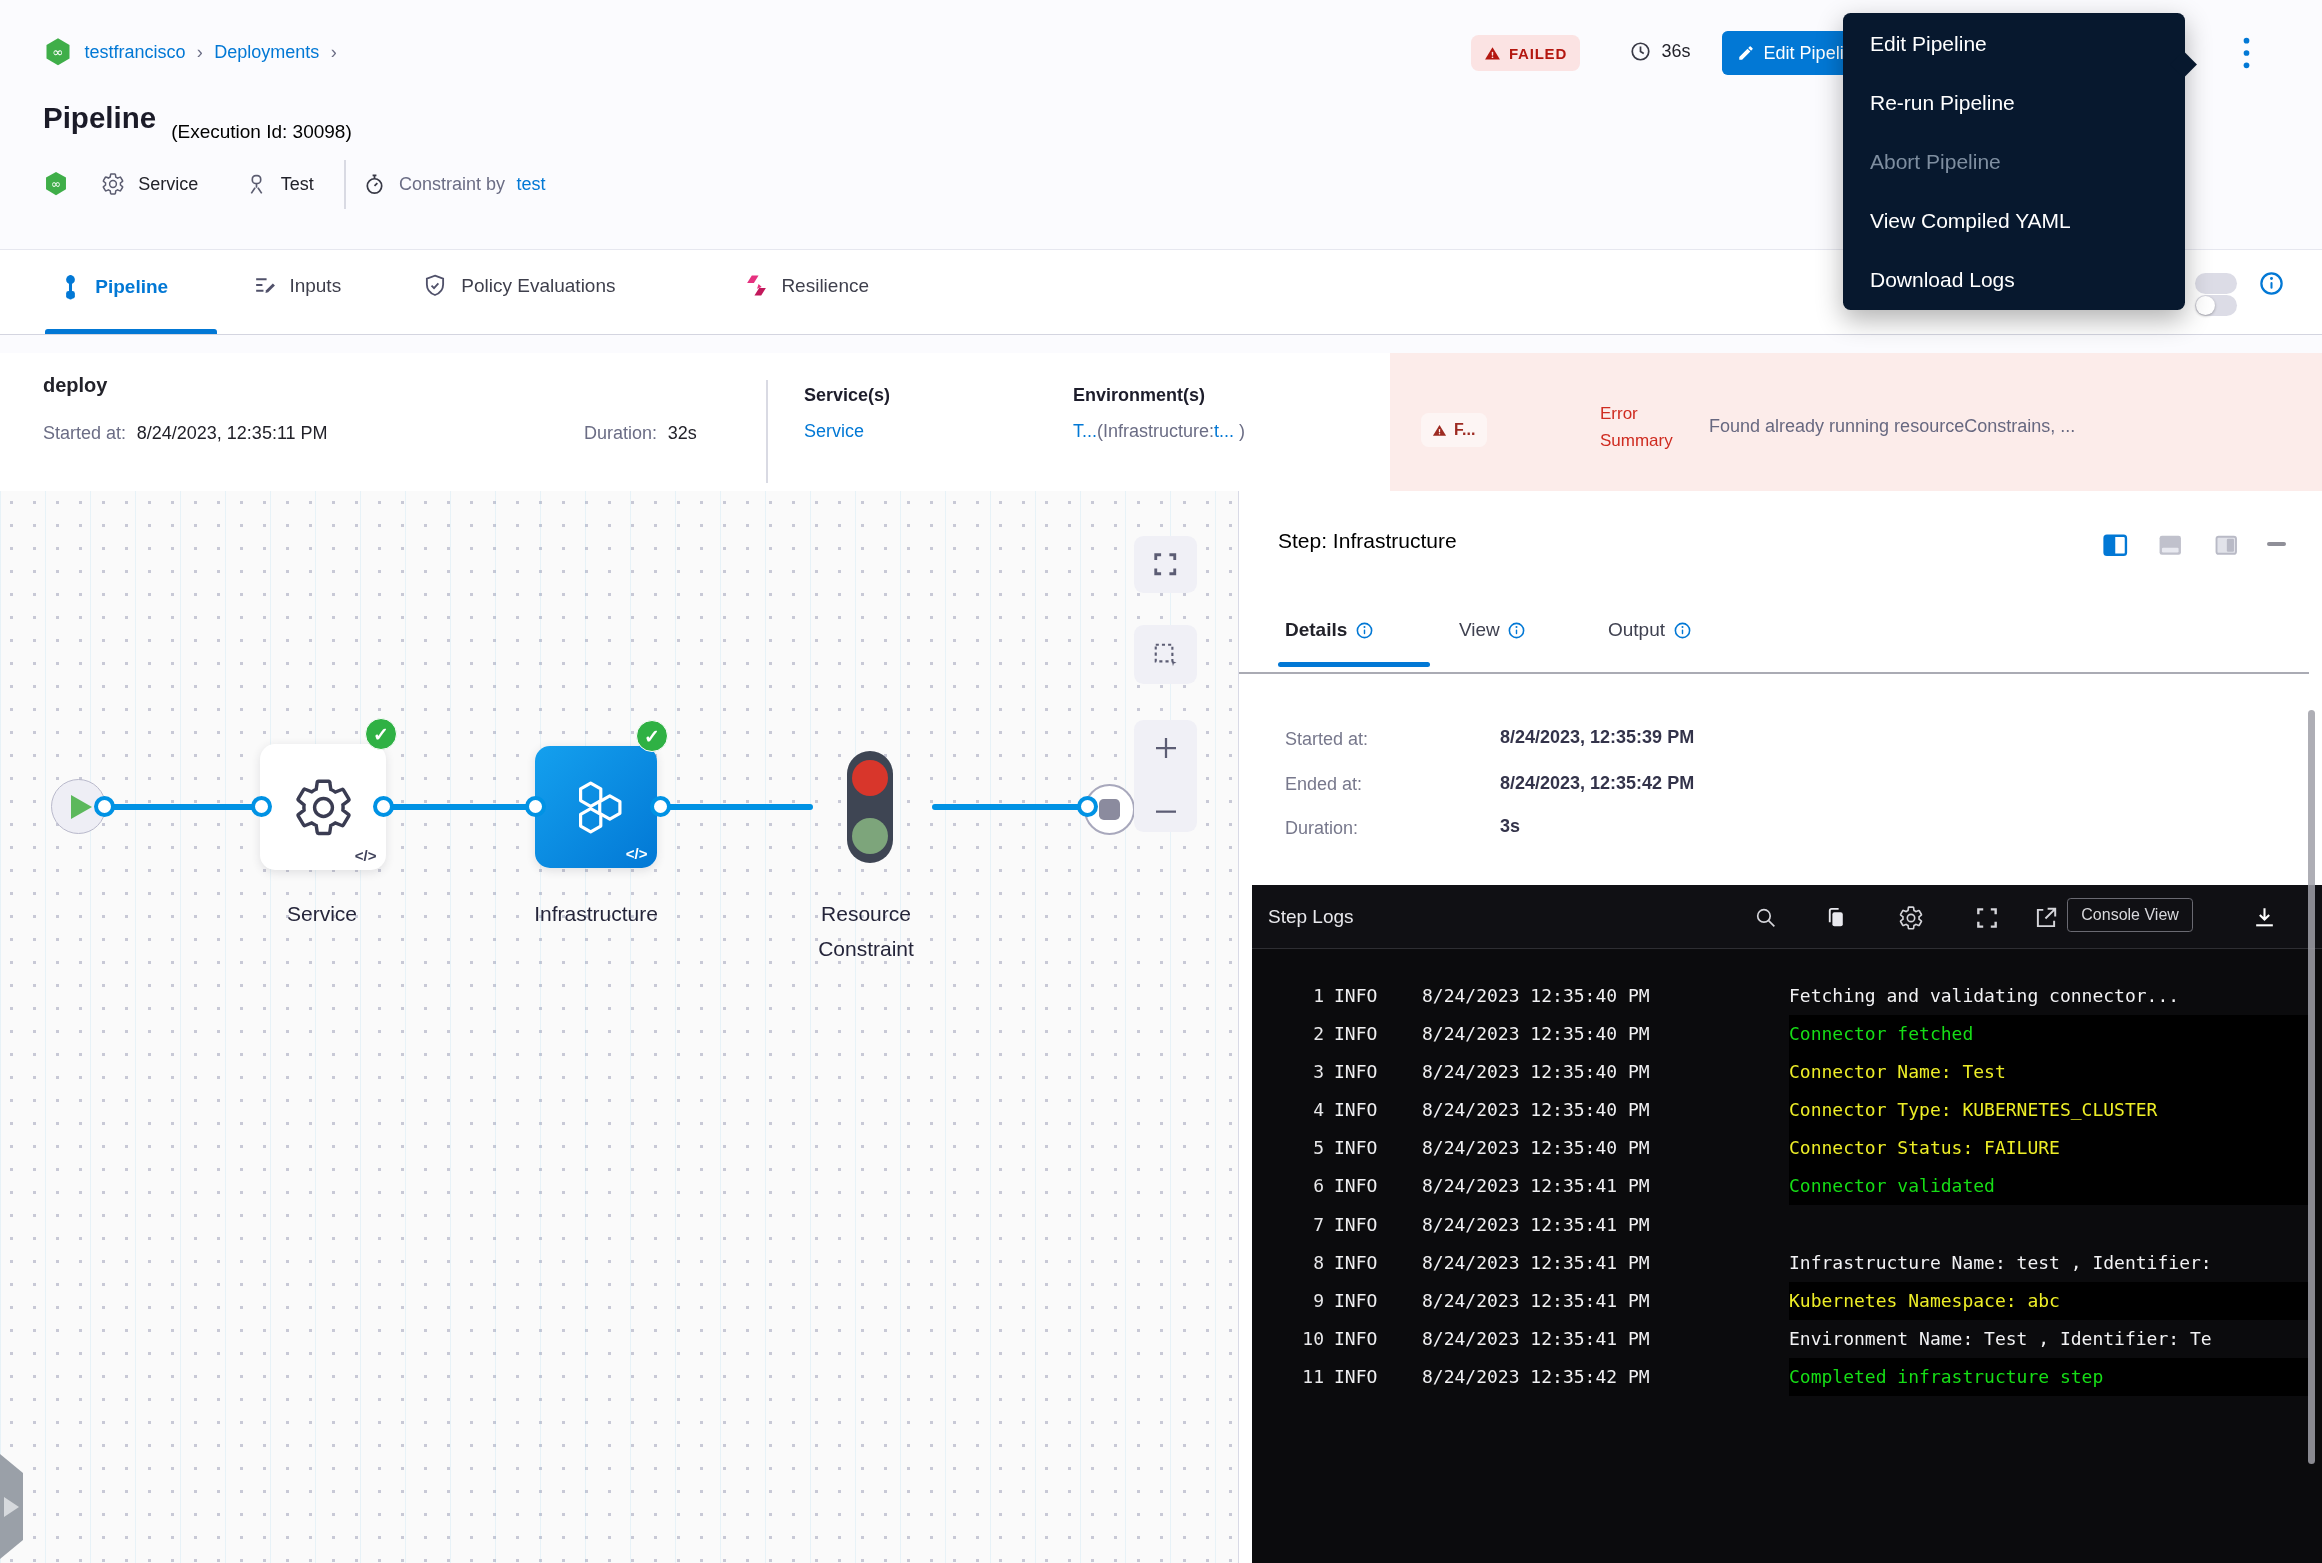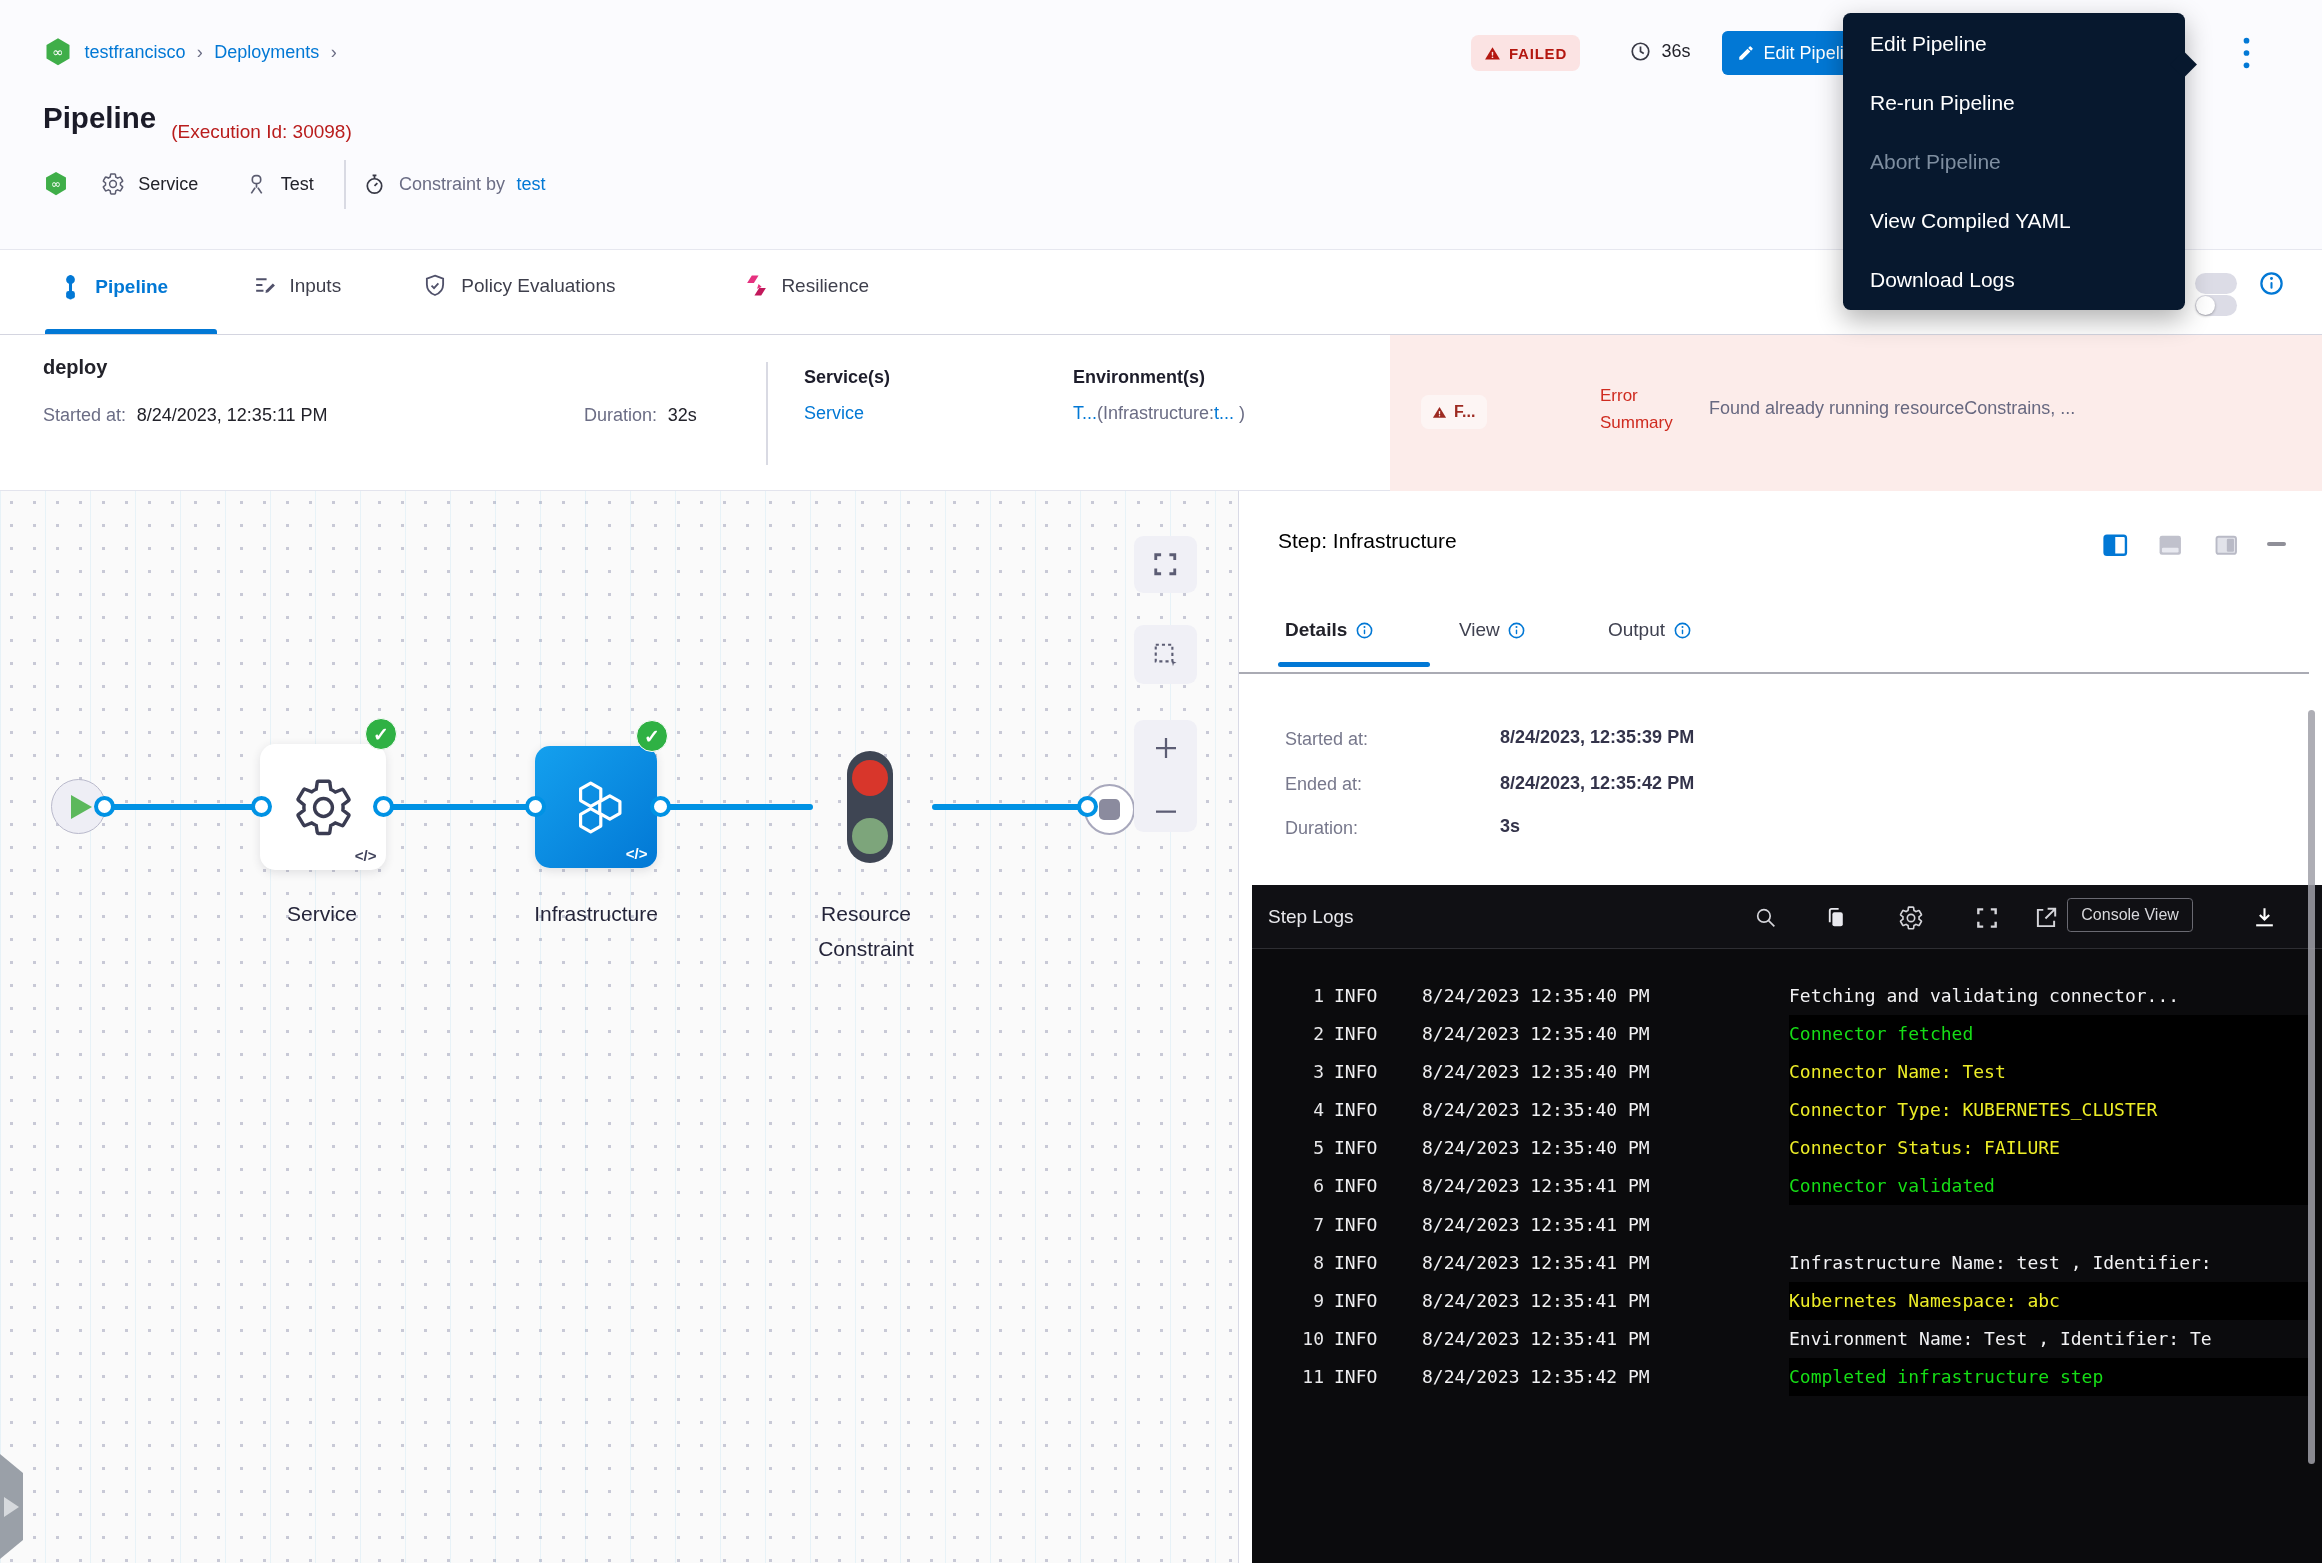"(Execution Id: 30098)" .exec-id { color: #b91c1c -> #000000 }
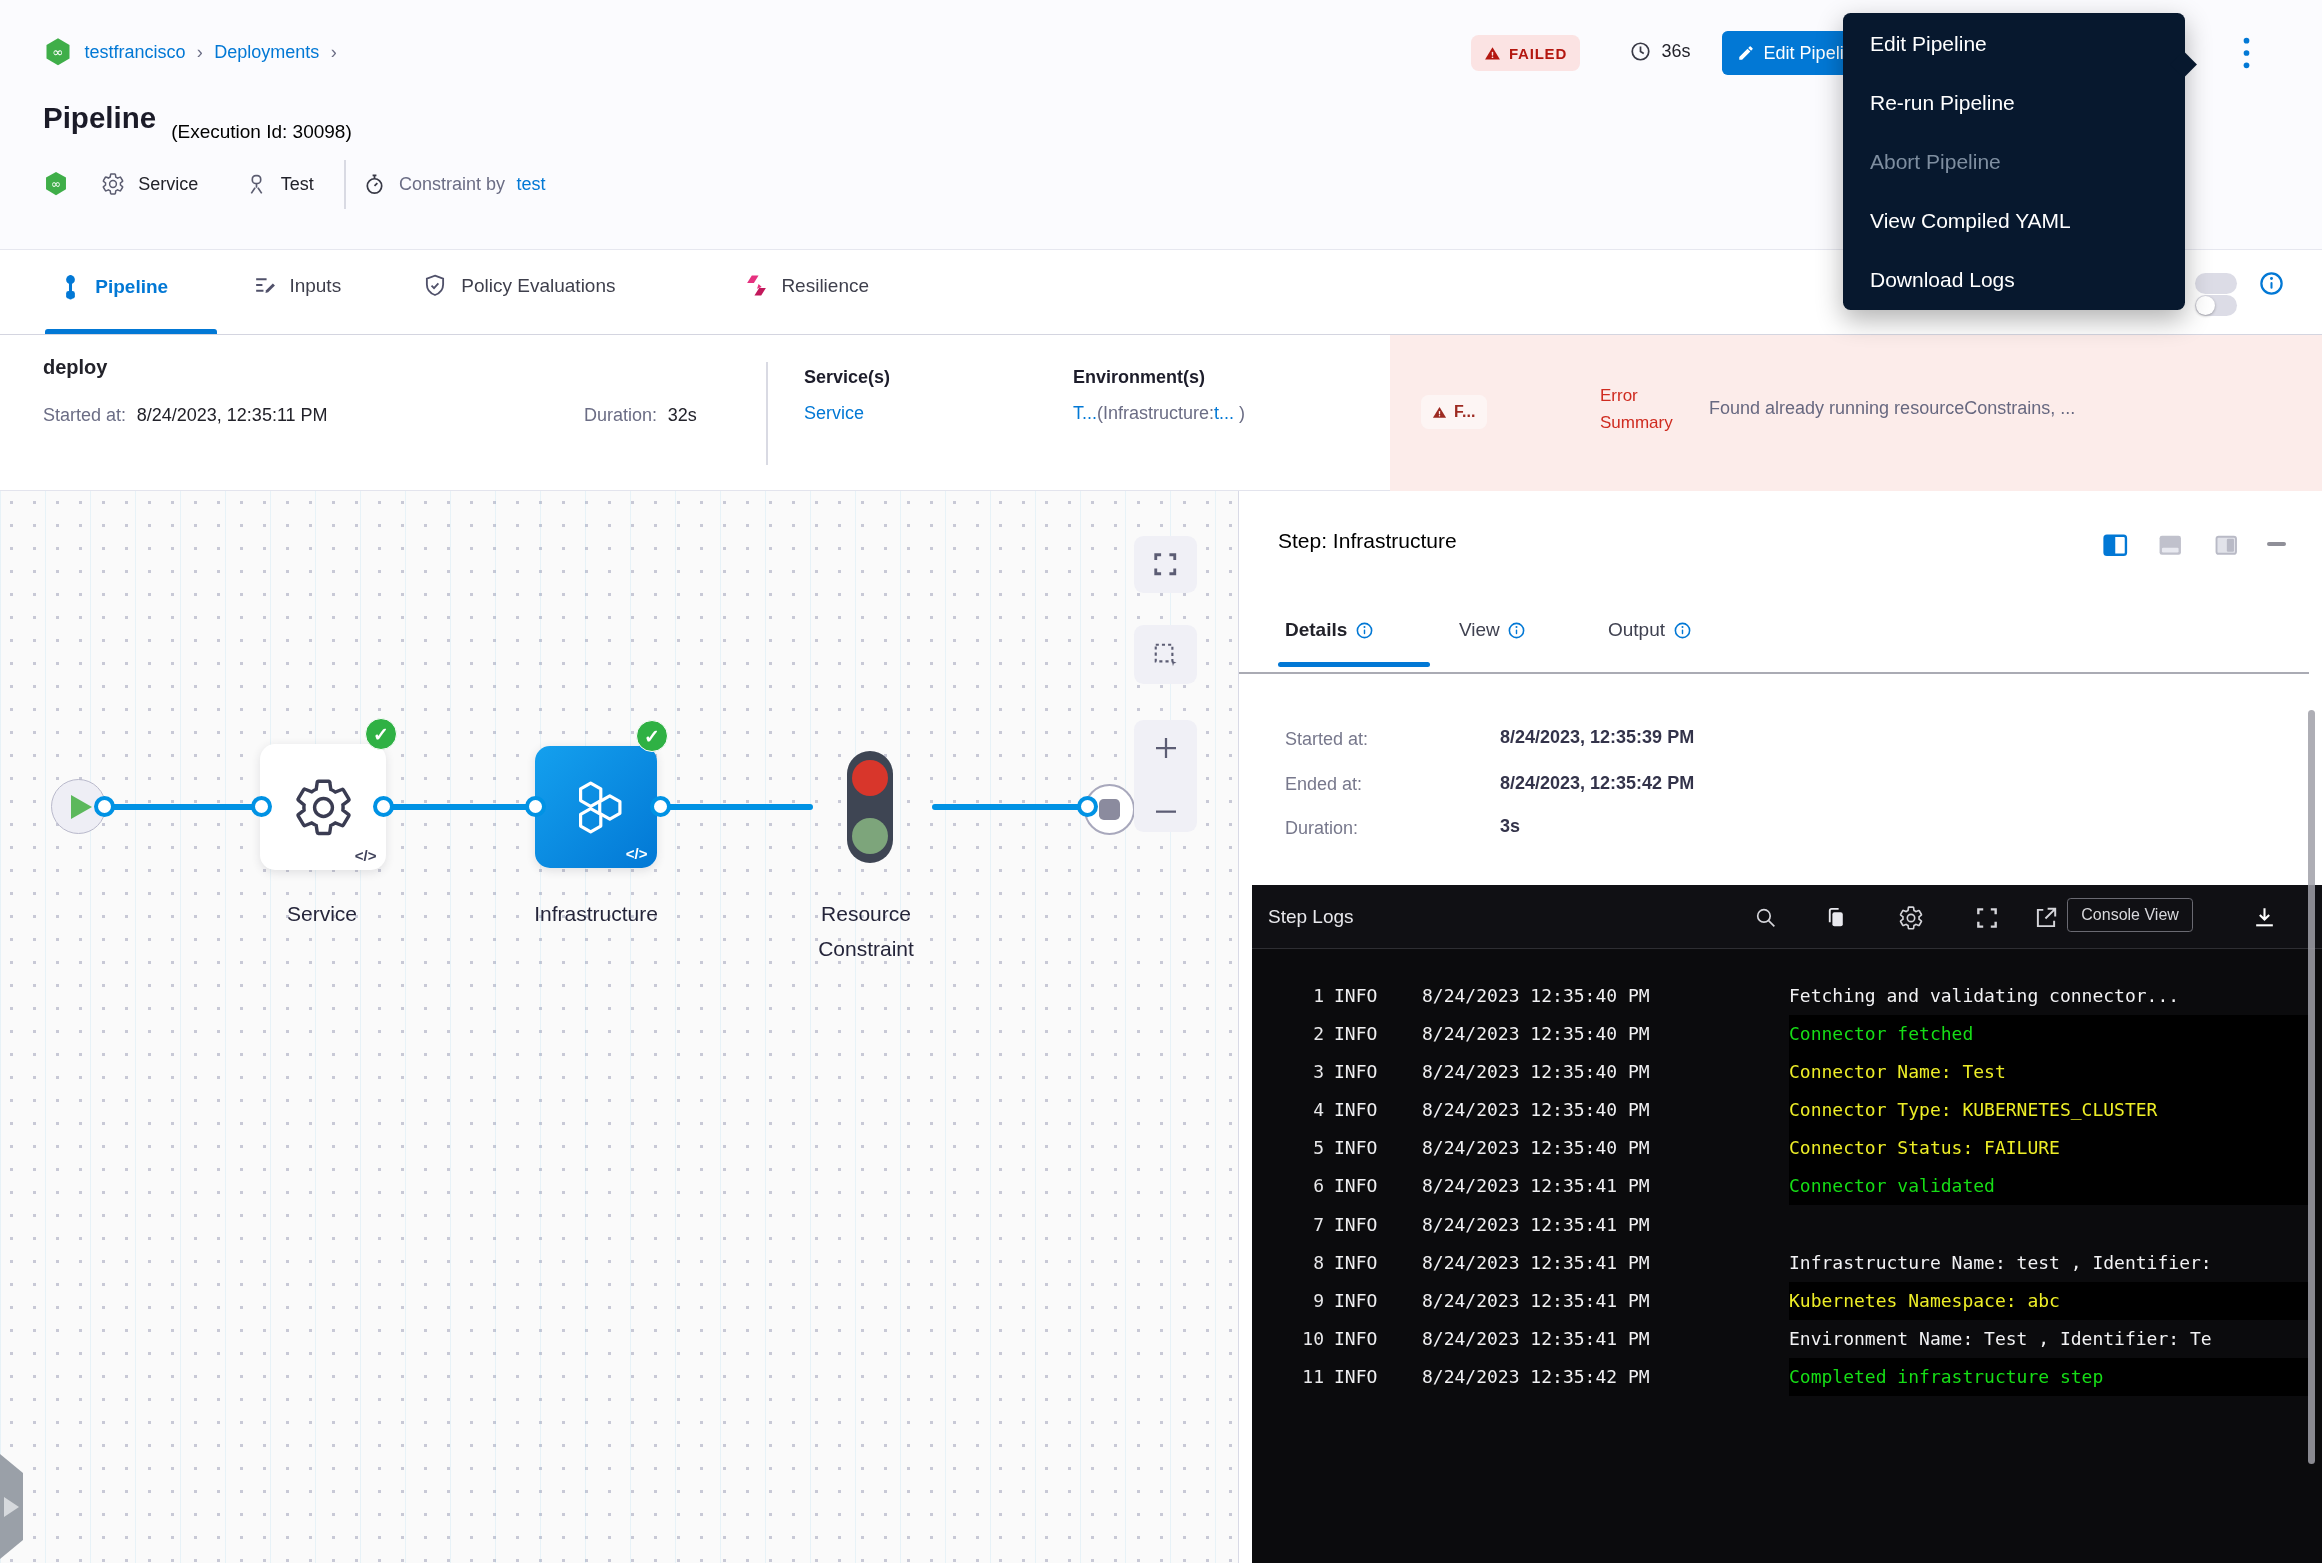"deploy" div.abs { top: 335px -> 353px }
